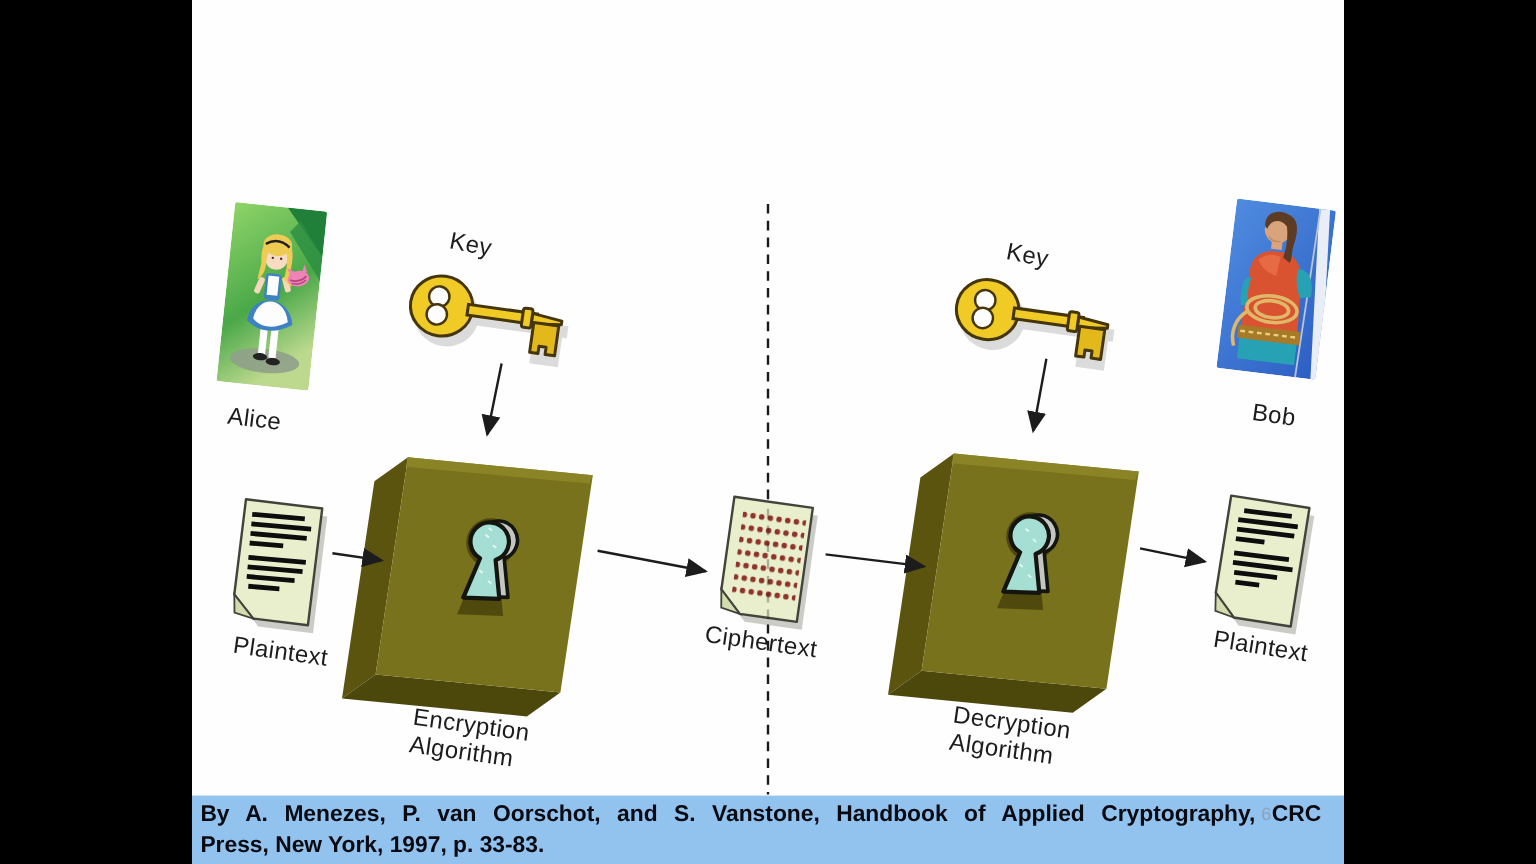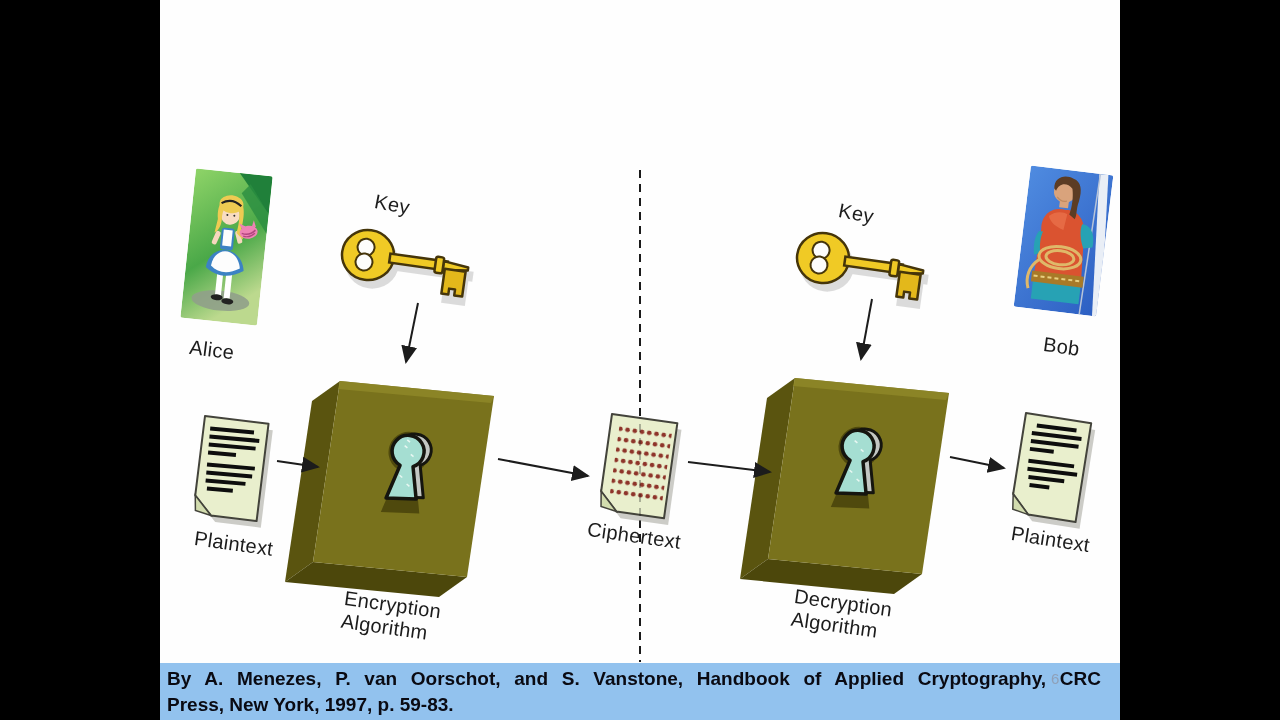"Press, New York, 1997, p." div.cit { text: 59-83 -> 33-83 }
